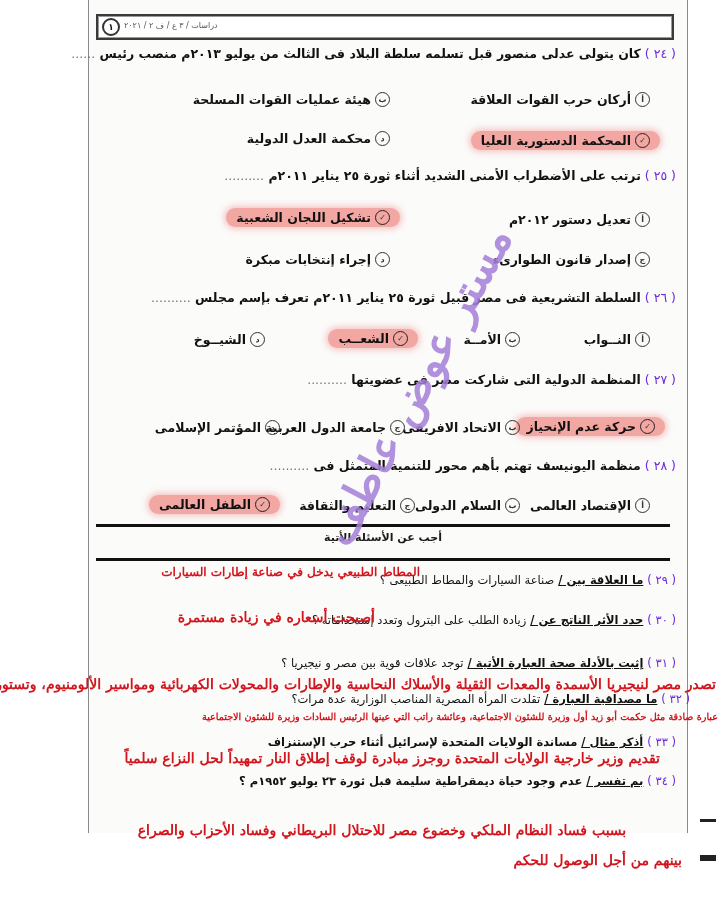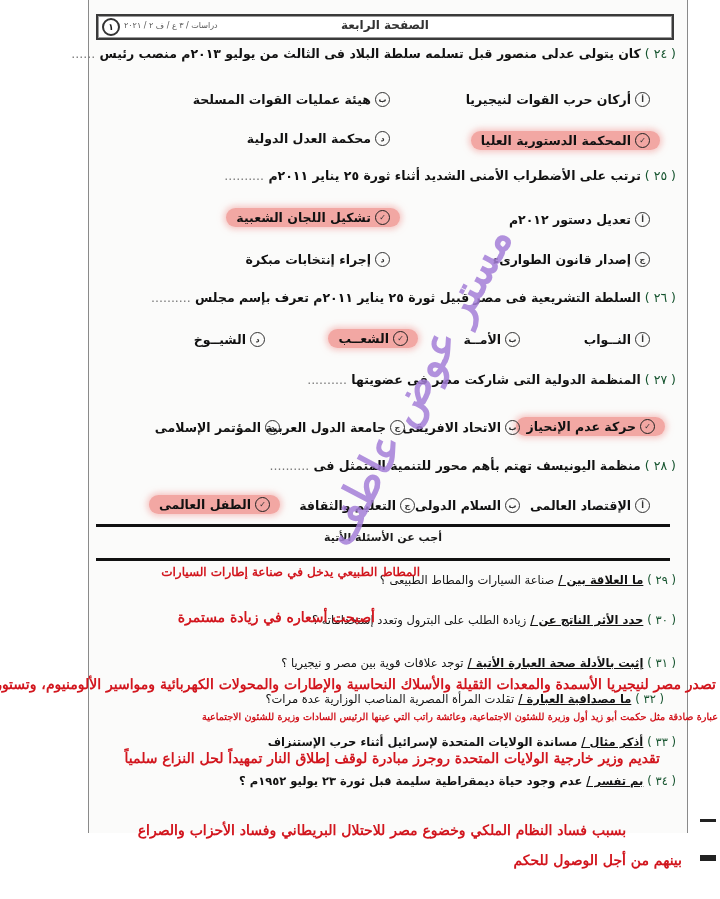"الصفحة الرابعة" div.header-title { html: <div>الصفحة الرابعة</div> -> none }
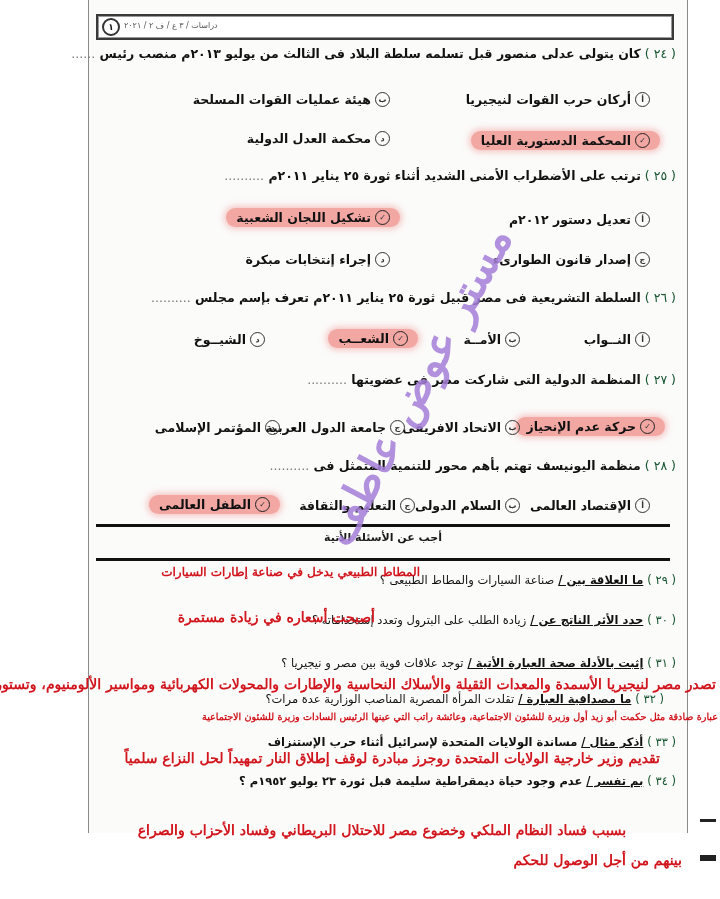"( ٢٤ )" .q .num { color: #14532d -> #6d28d9 }
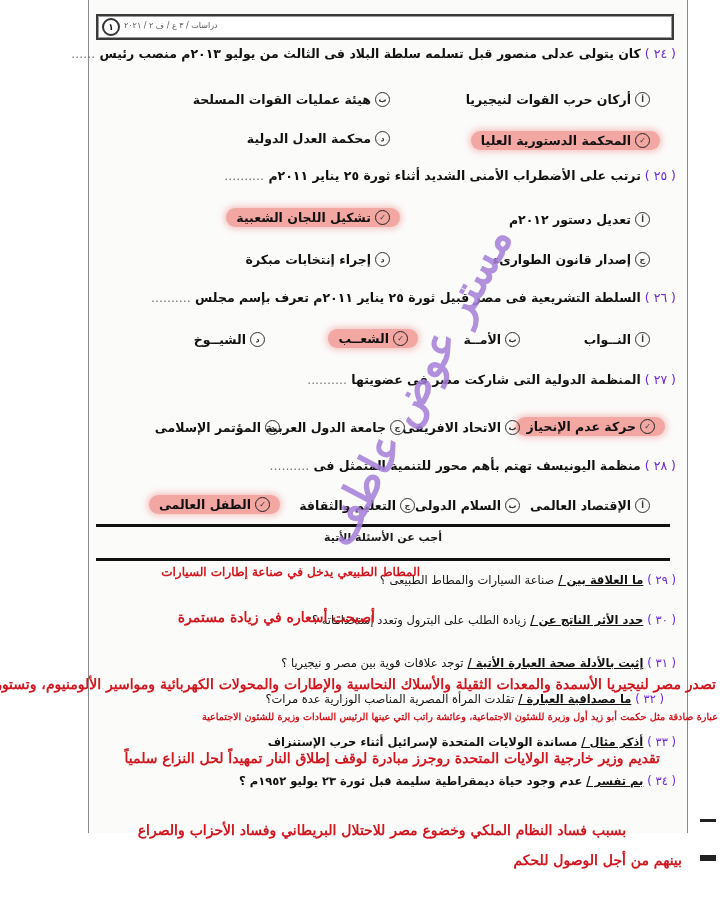"أركان حرب القوات لنيجيريا" span { text: لنيجيريا -> العلاقة }
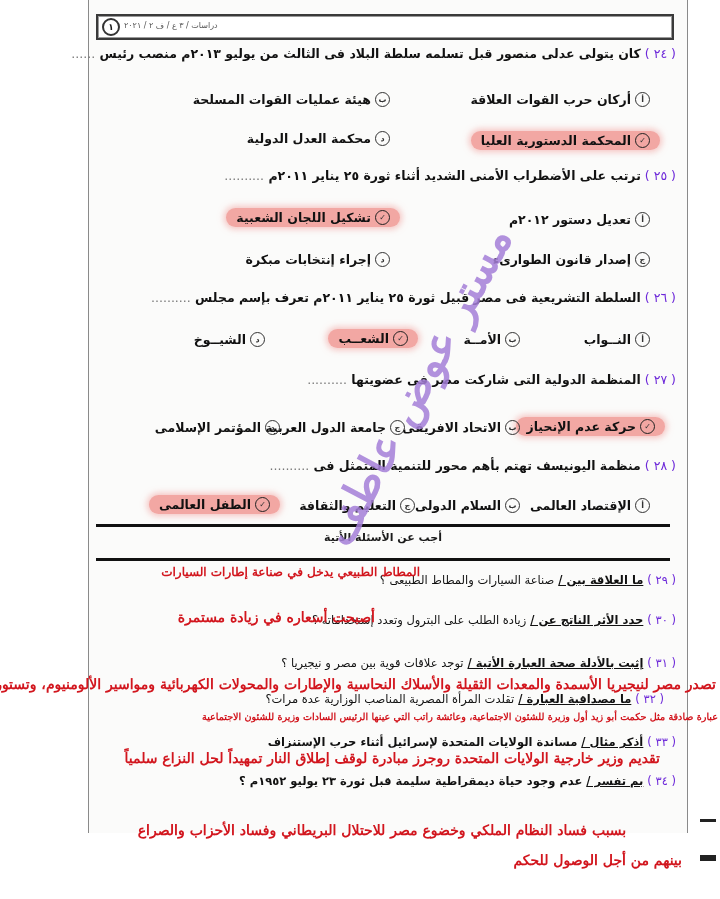"( ٣٢ )ما مصداقية العبارة" div.q { right: 56px -> 30px }
